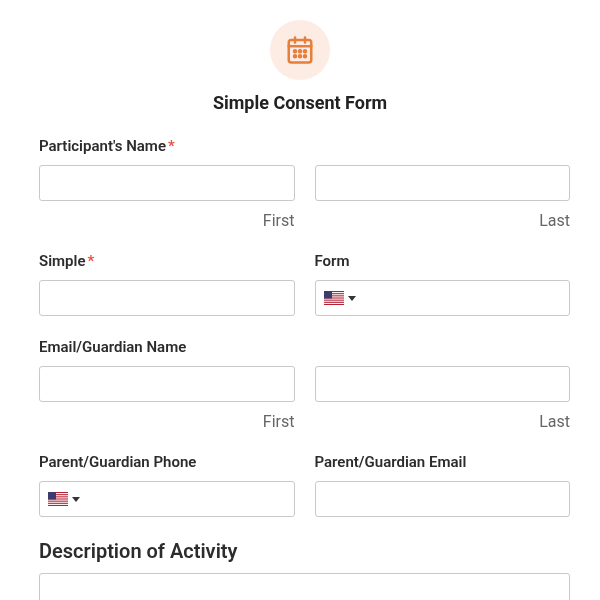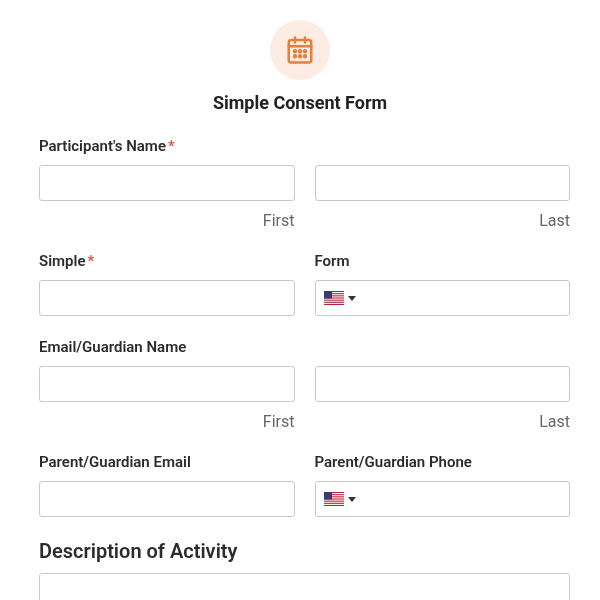"Parent/Guardian Email" div.col { order: before "Parent/Guardian Phone" -> after "Parent/Guardian Phone" }
